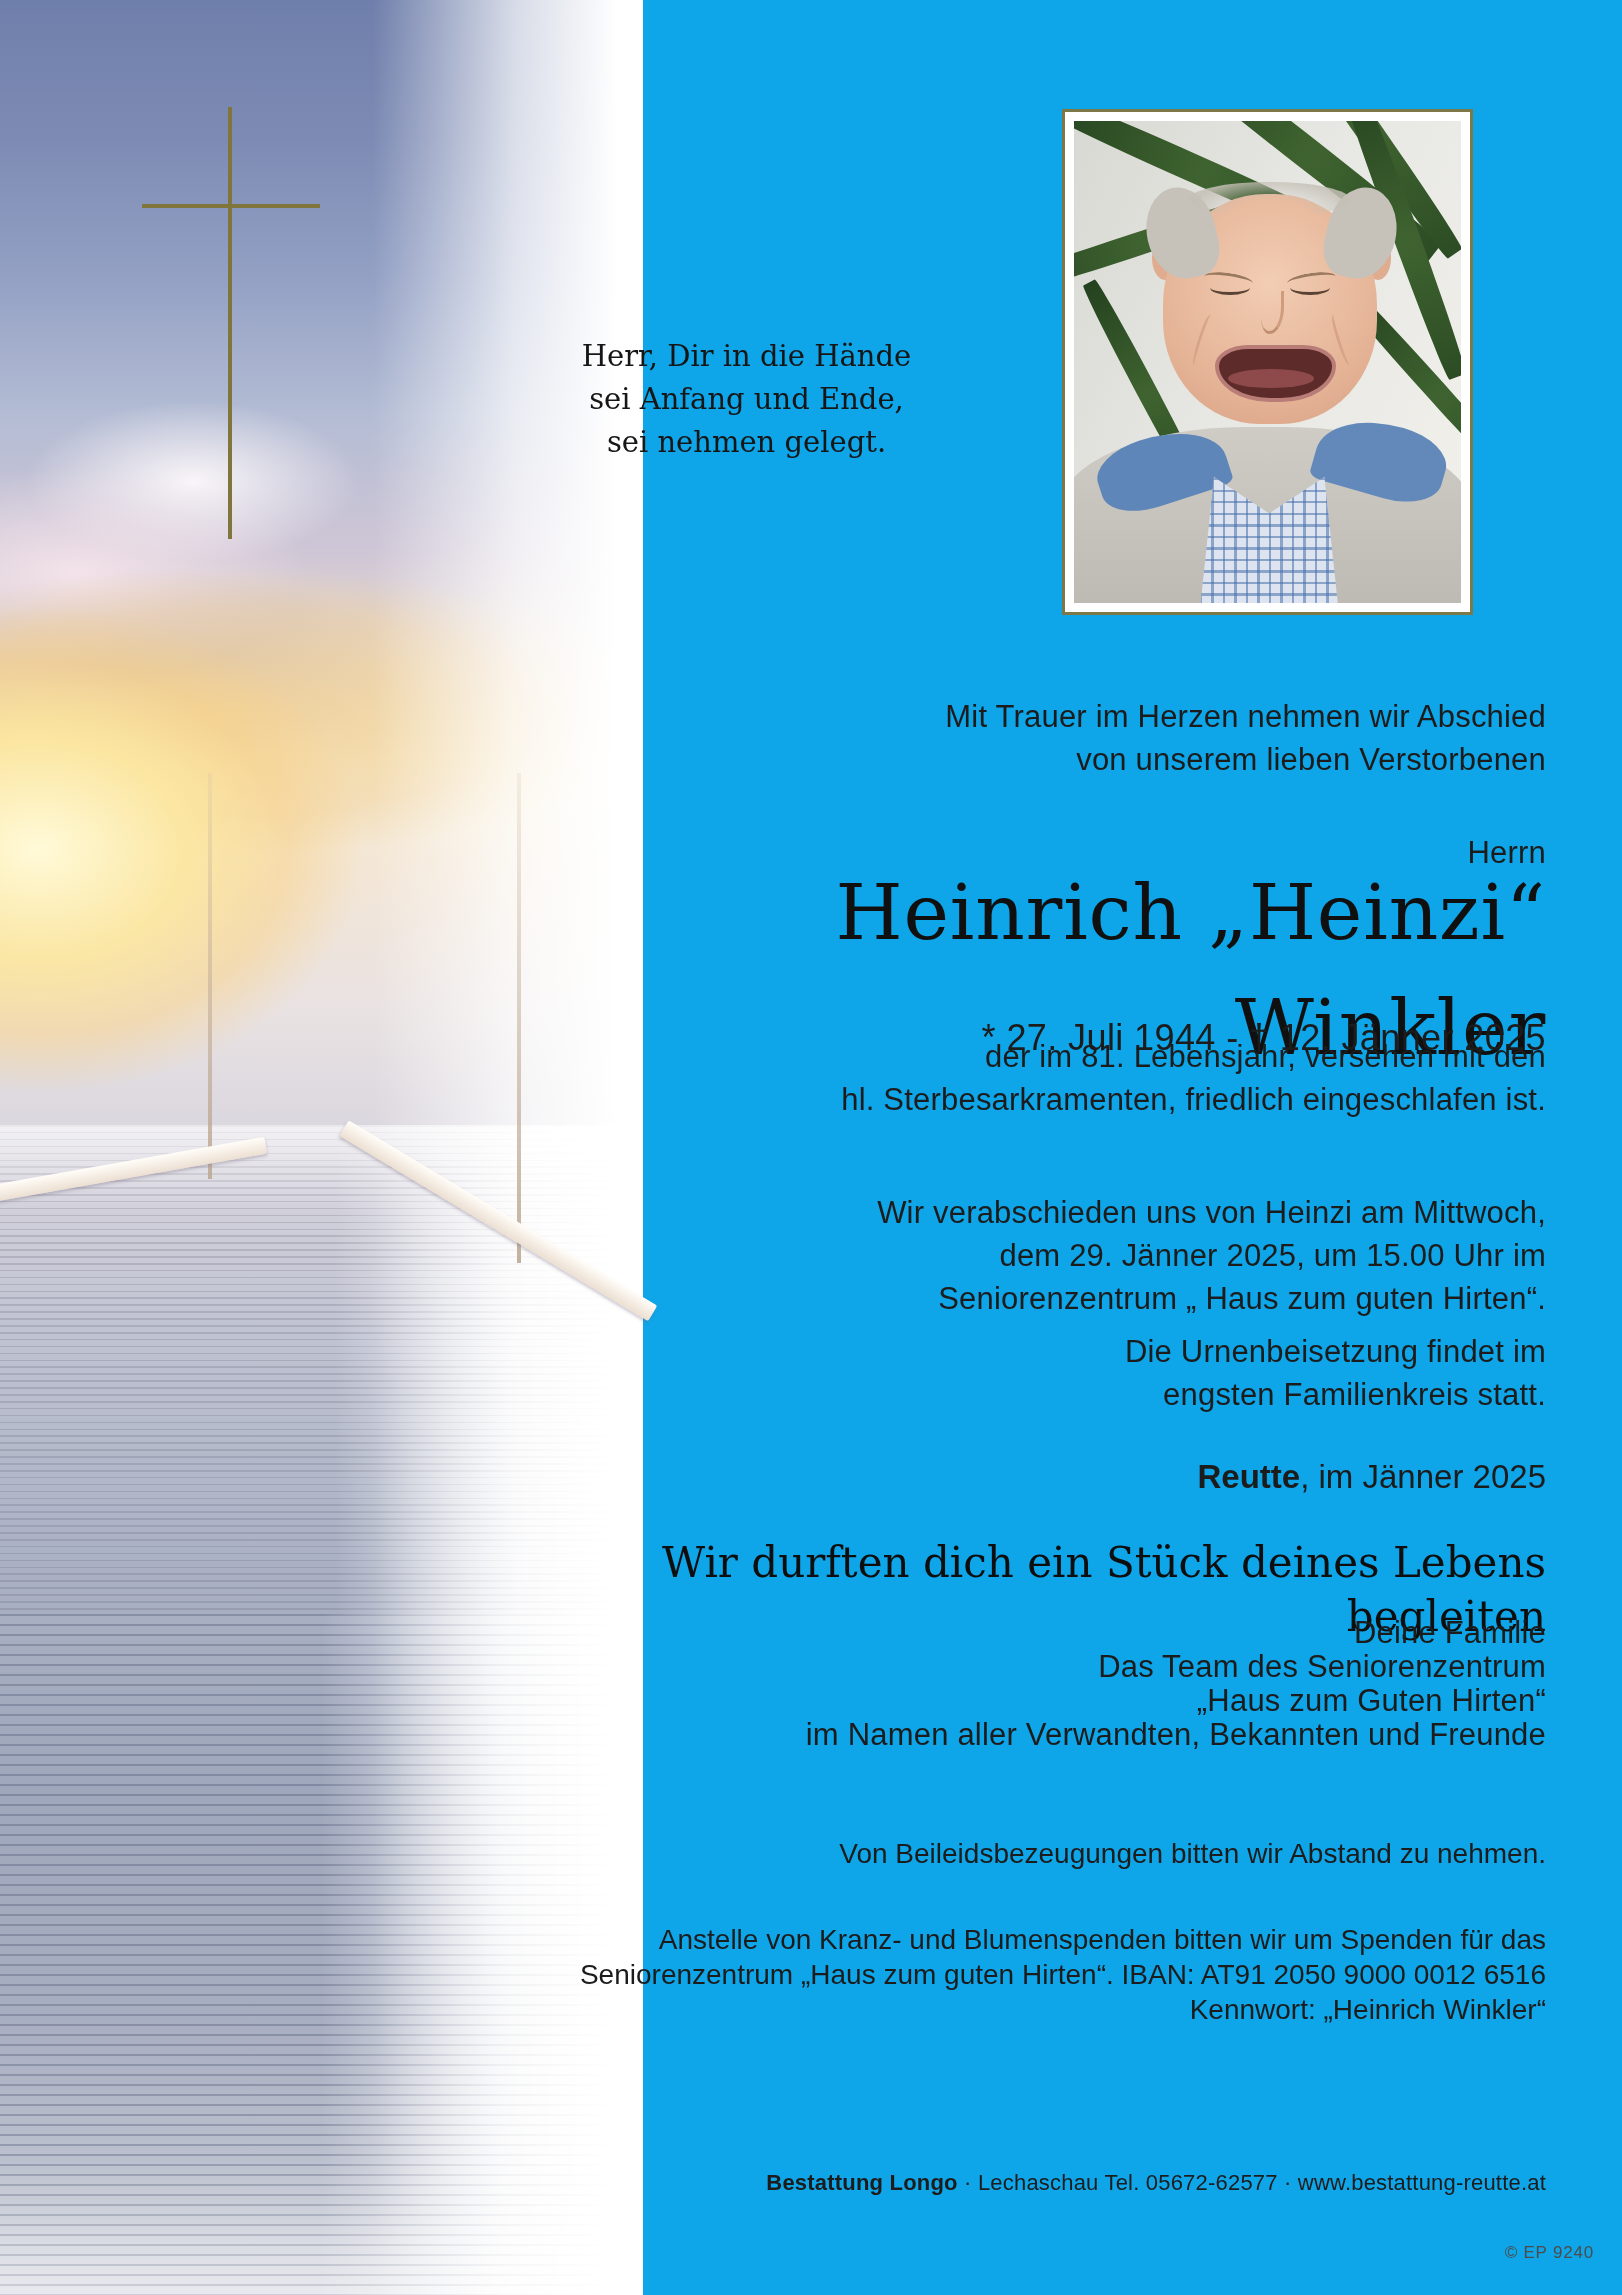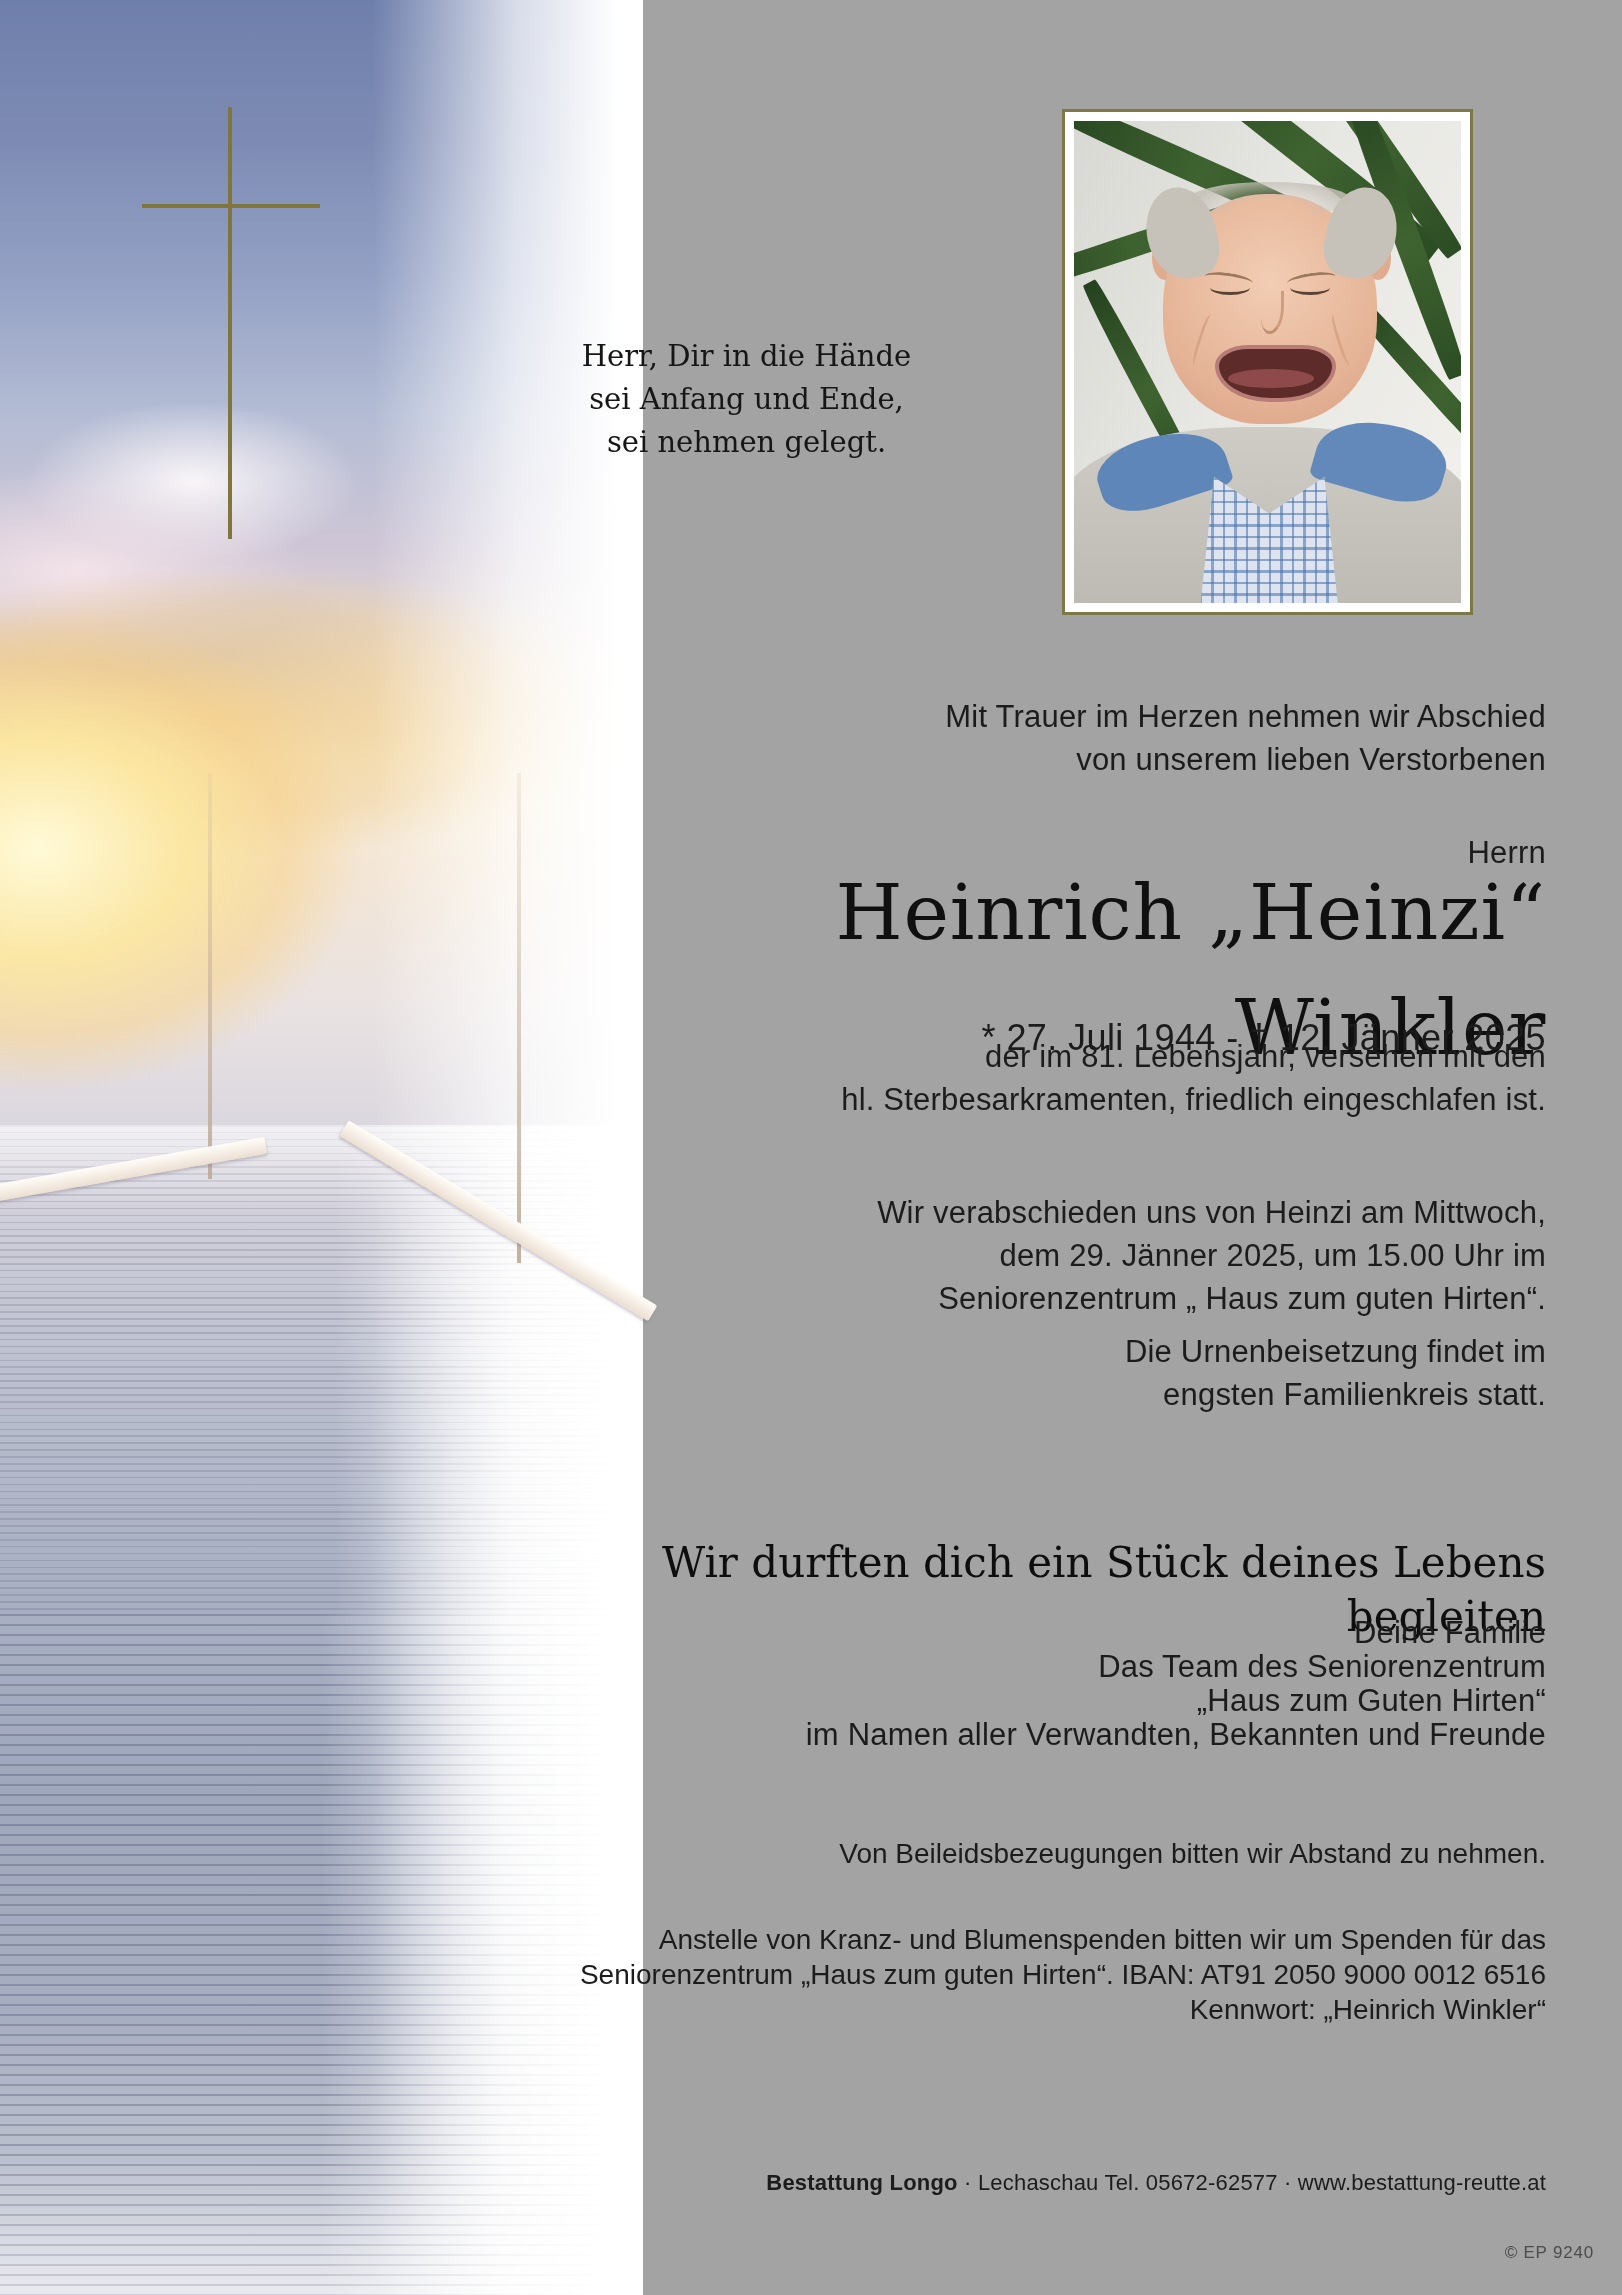"Herr, Dir in die Hände" #page { background: #a3a3a3 -> #0ea5e9 }
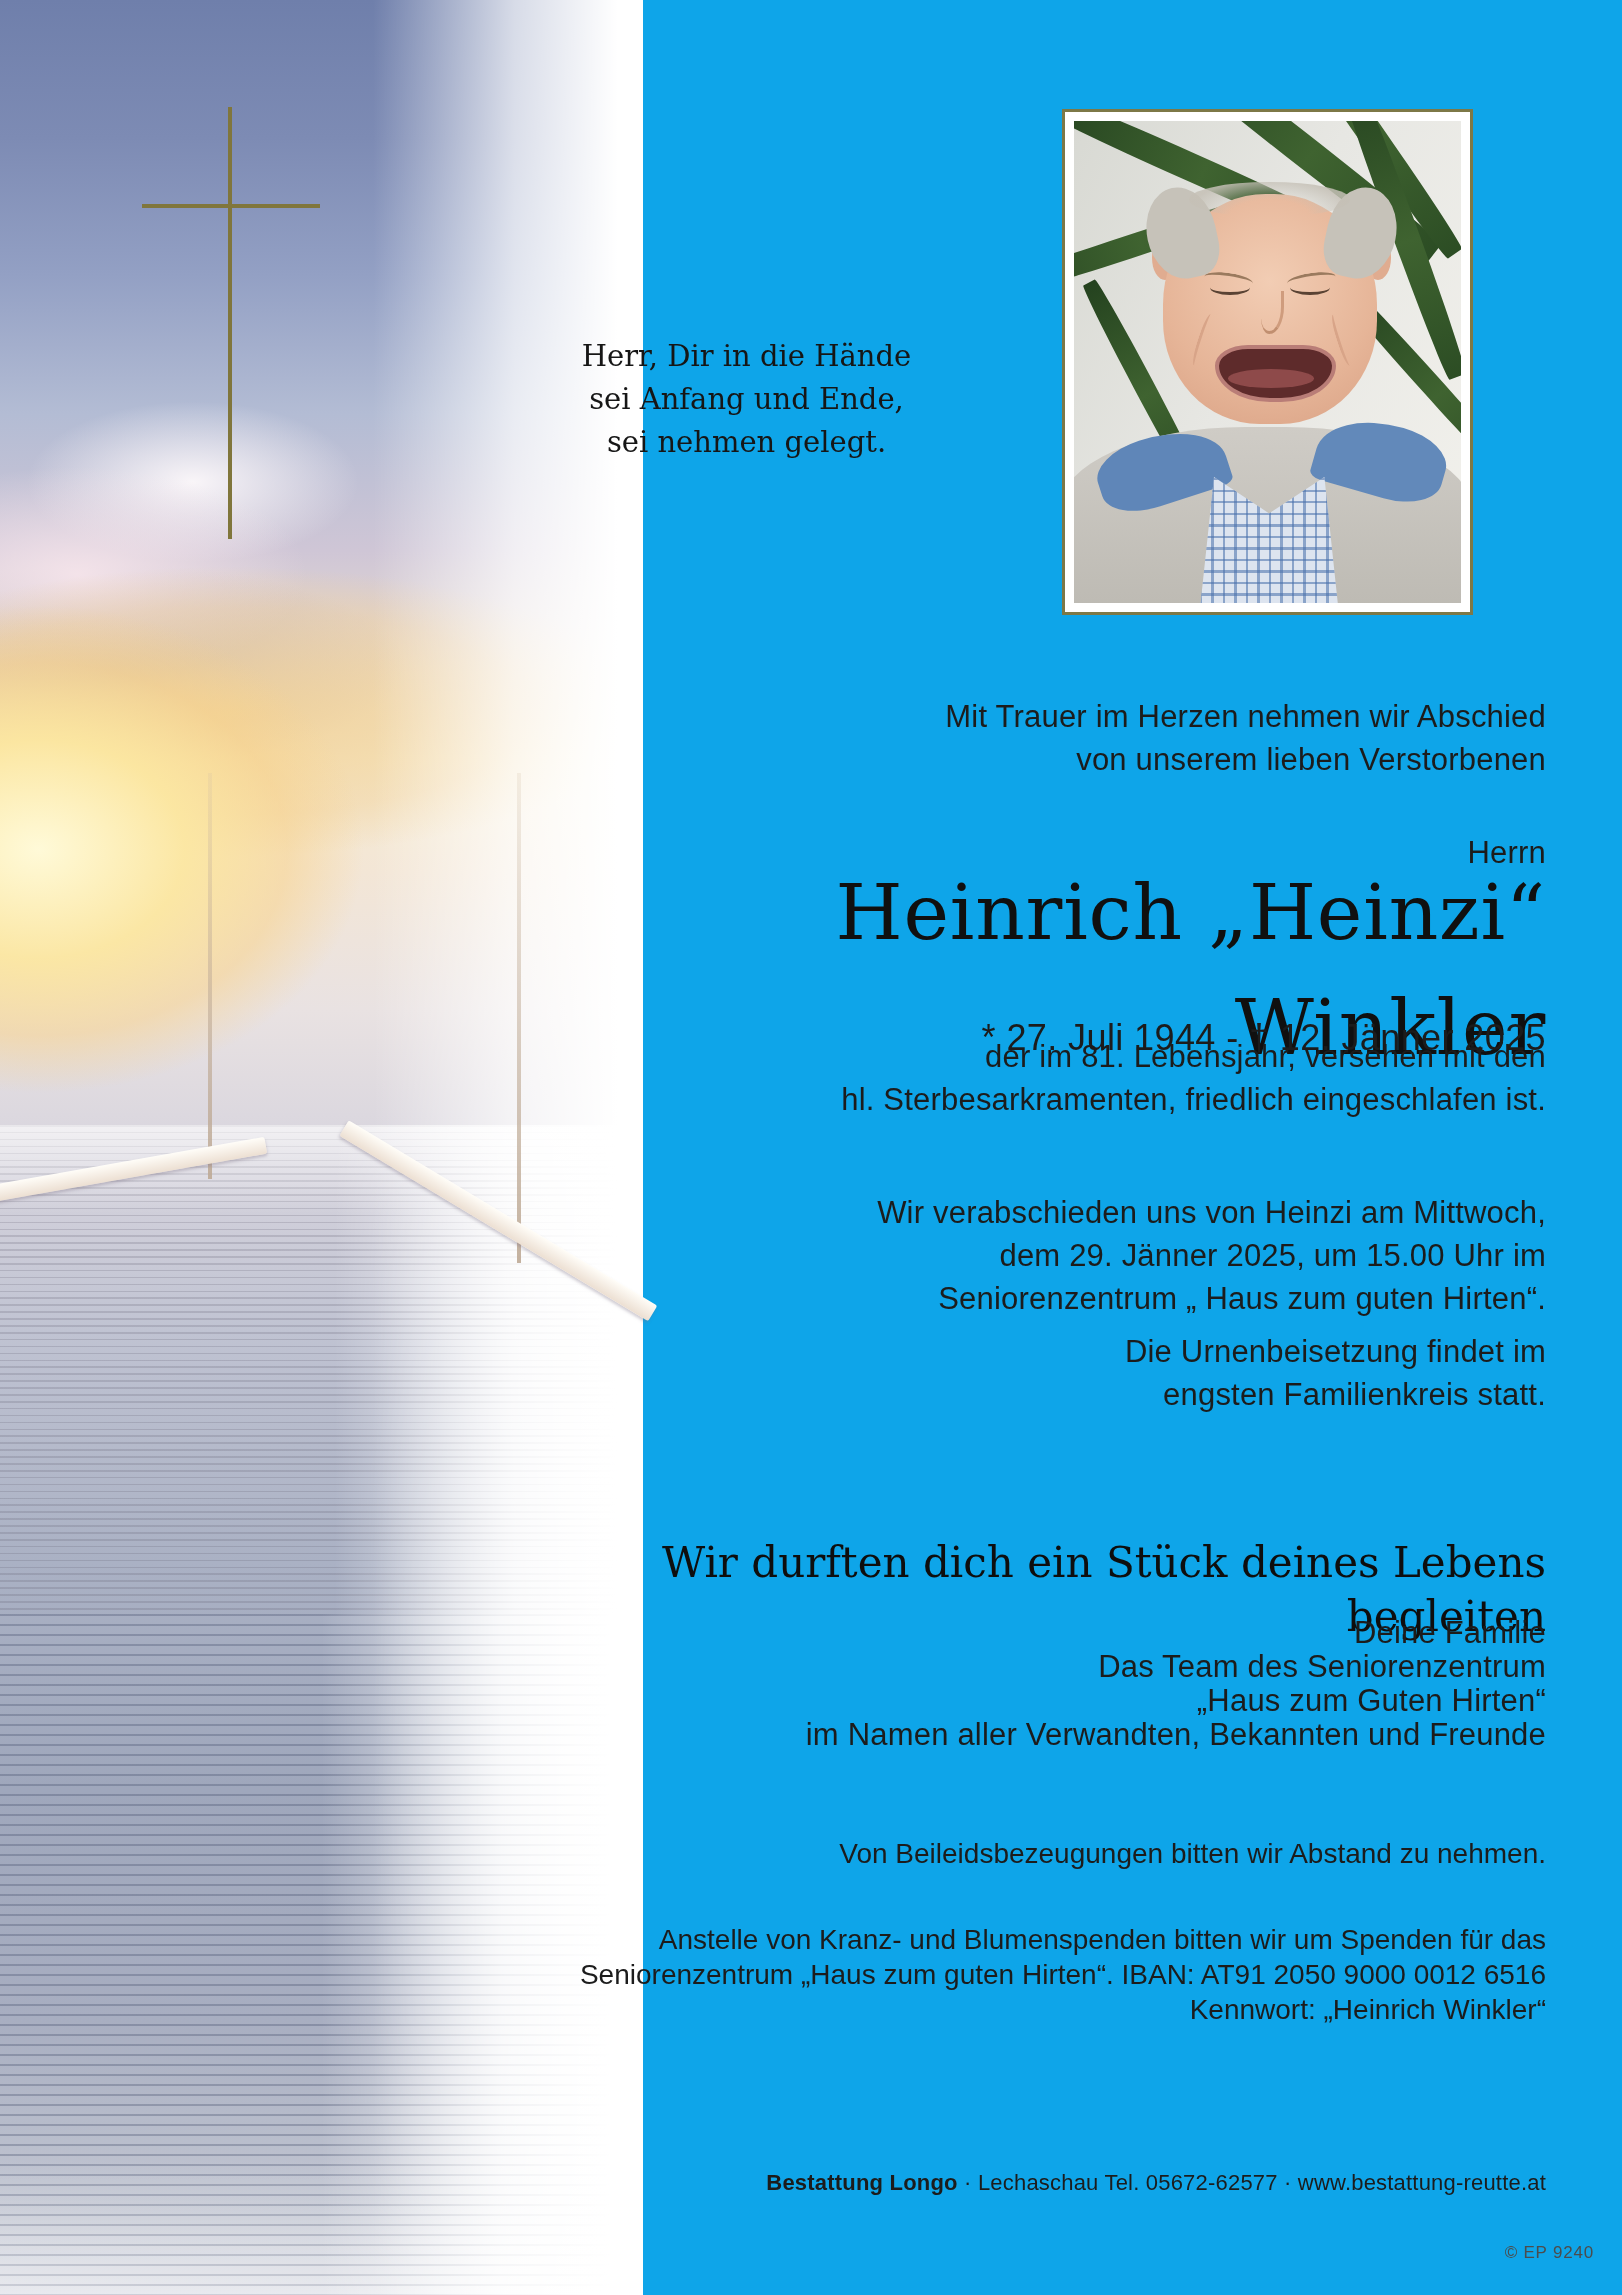"Reutte, im Jänner 2025" div.blk { html: none -> <div> <b>Reutte</b><span>, im Jänner 2025</span> </div> }
